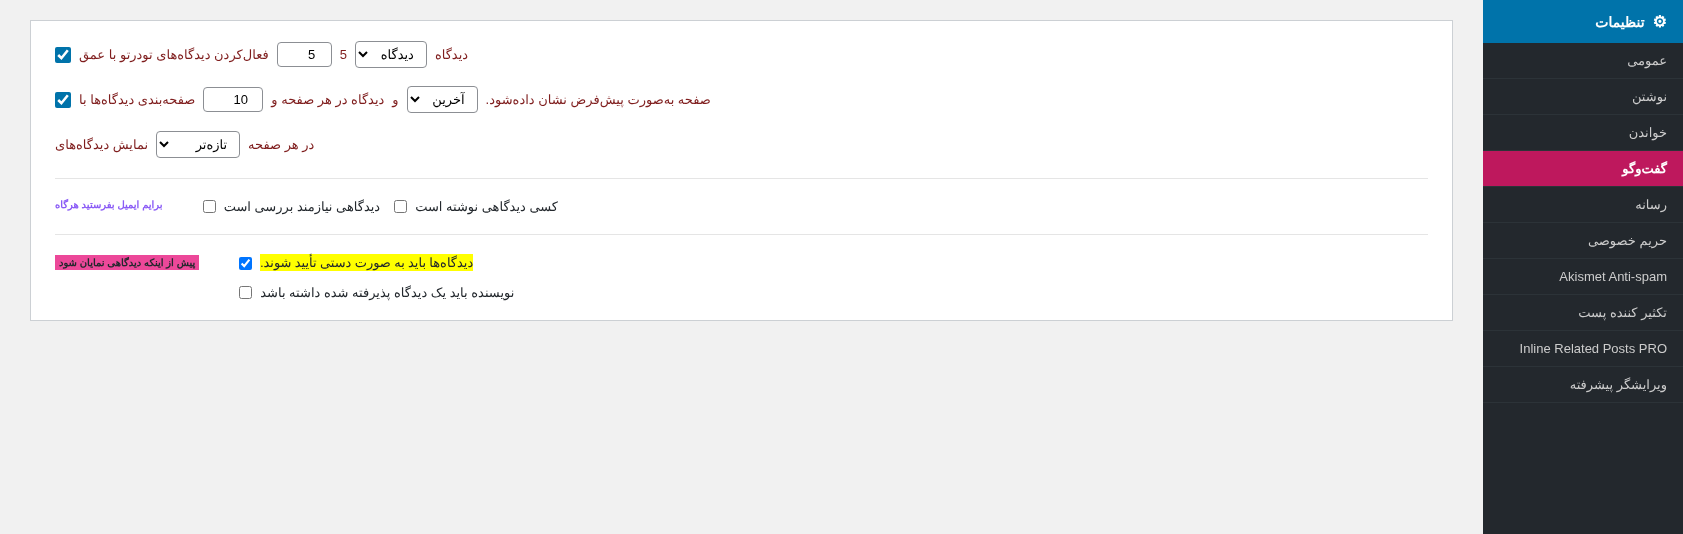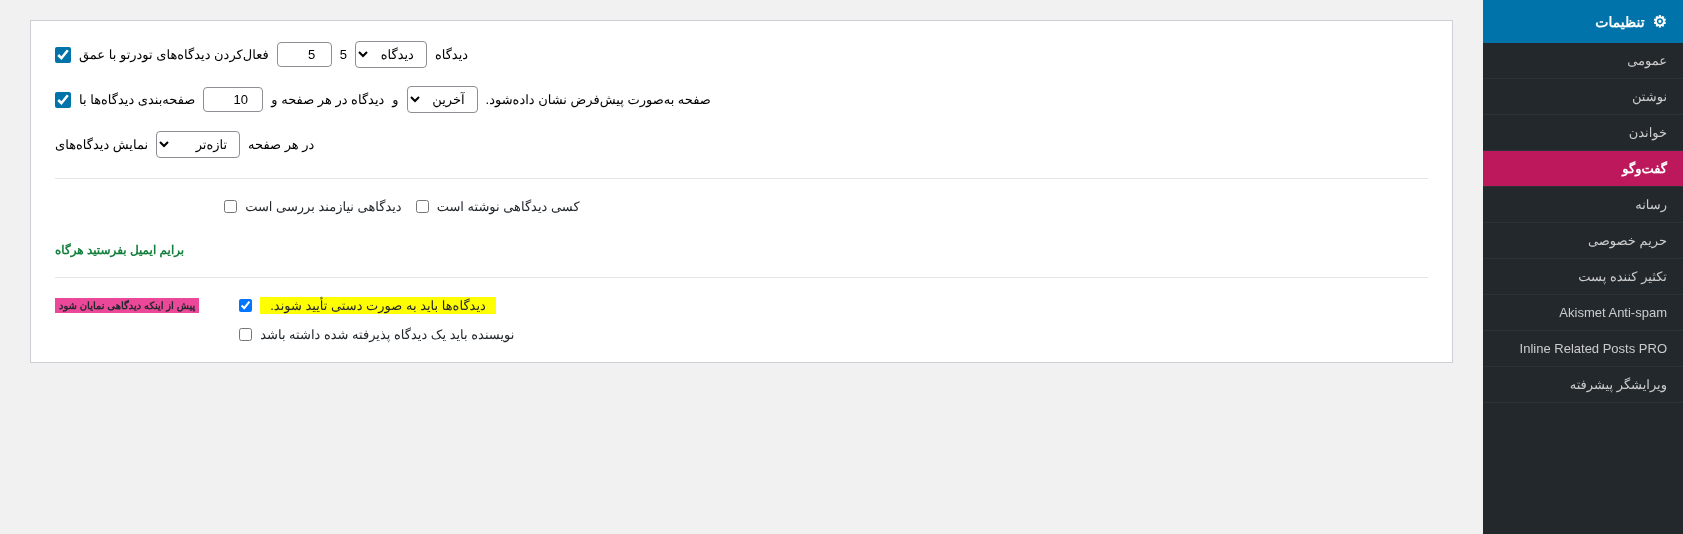"فعال‌کردن دیدگاه‌های تودرتو با عمق" .settings-row .row-text { color: #000000 -> #7f1d1d }
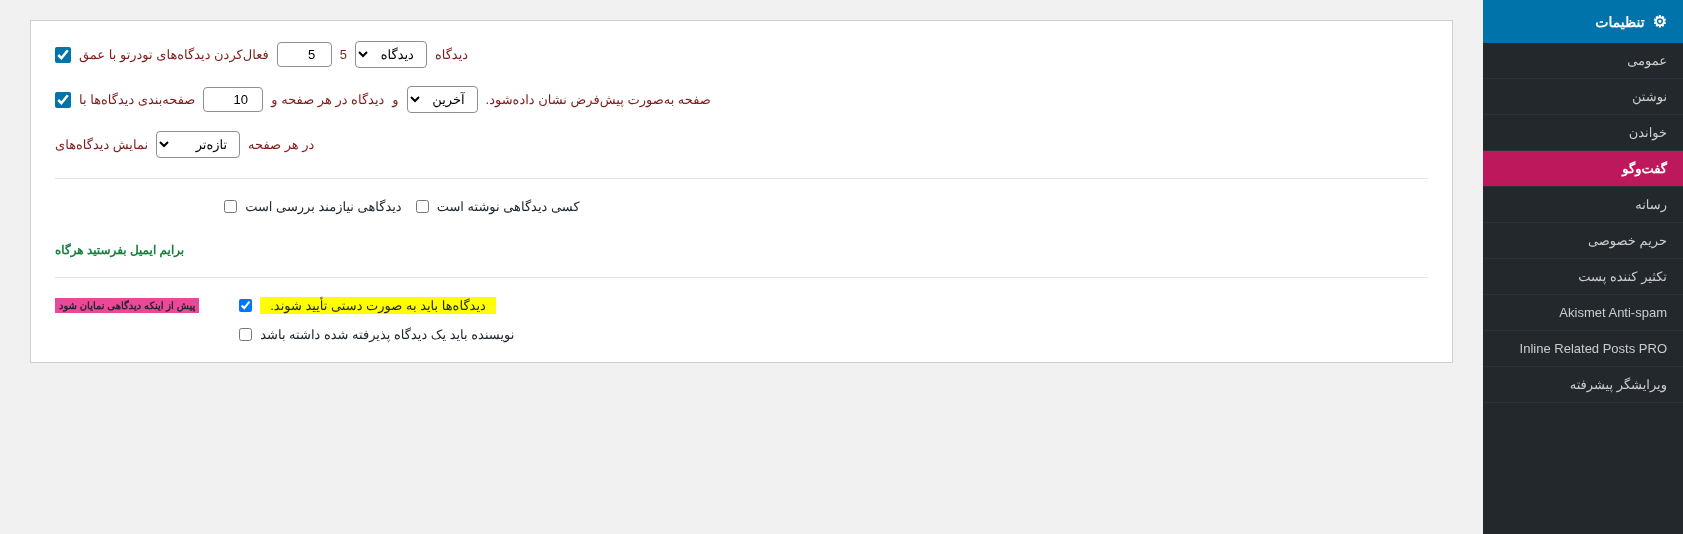"برایم ایمیل بفرستید هرگاه" .email-label-heading { color: #15803d -> #8b5cf6; font-size: 12px -> 10px; margin-top: 44px -> none }
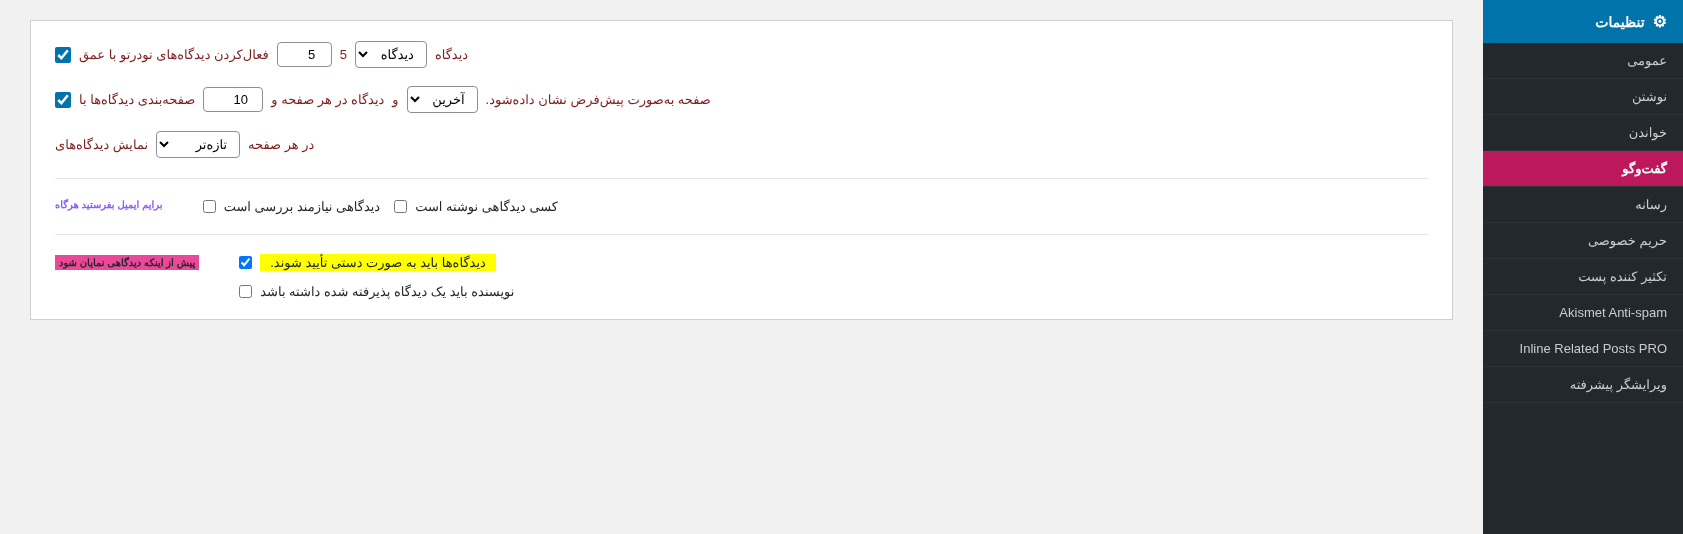"دیدگاه‌ها باید به صورت دستی" .highlight-text { font-family: none -> Liberation Serif, serif; padding: 1px 10px -> 1px 0 }
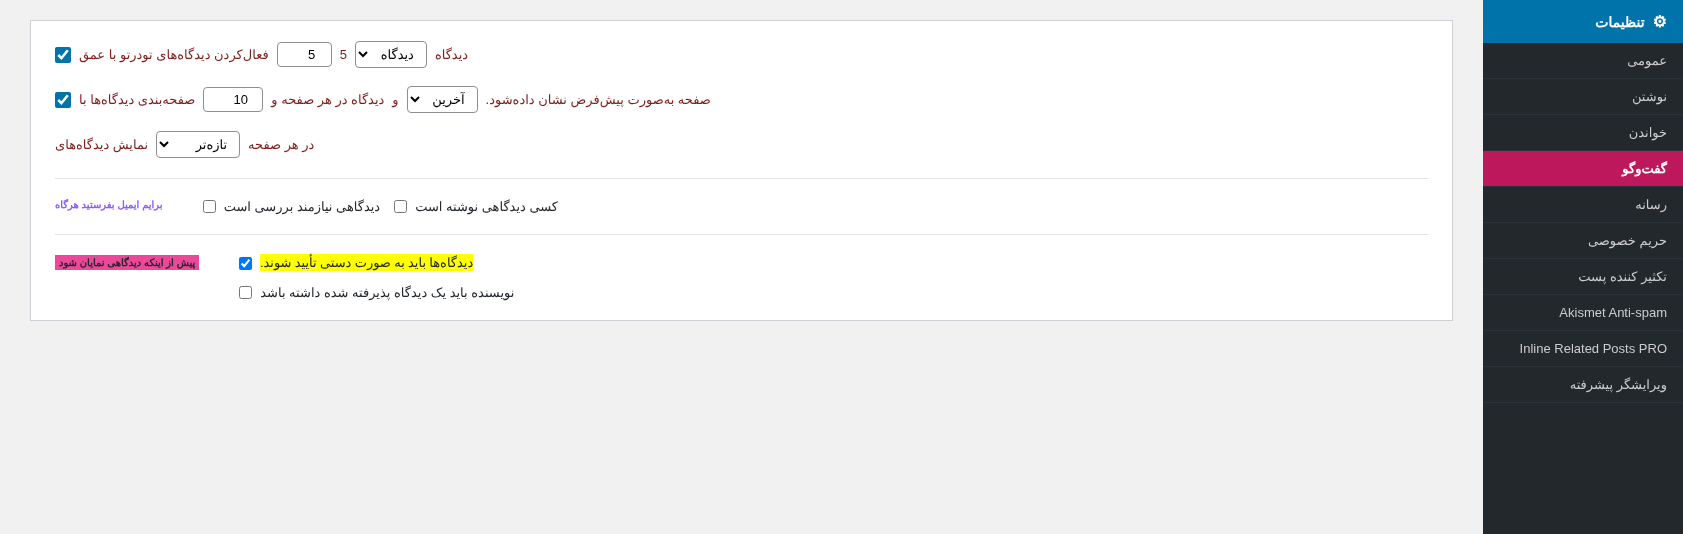"تکثیر کننده پست" div.sidebar-item { order: before "Akismet Anti-spam" -> after "Akismet Anti-spam" }
